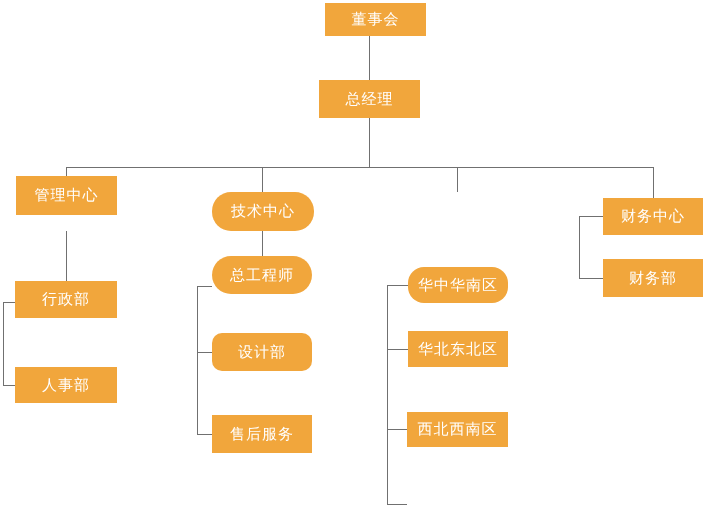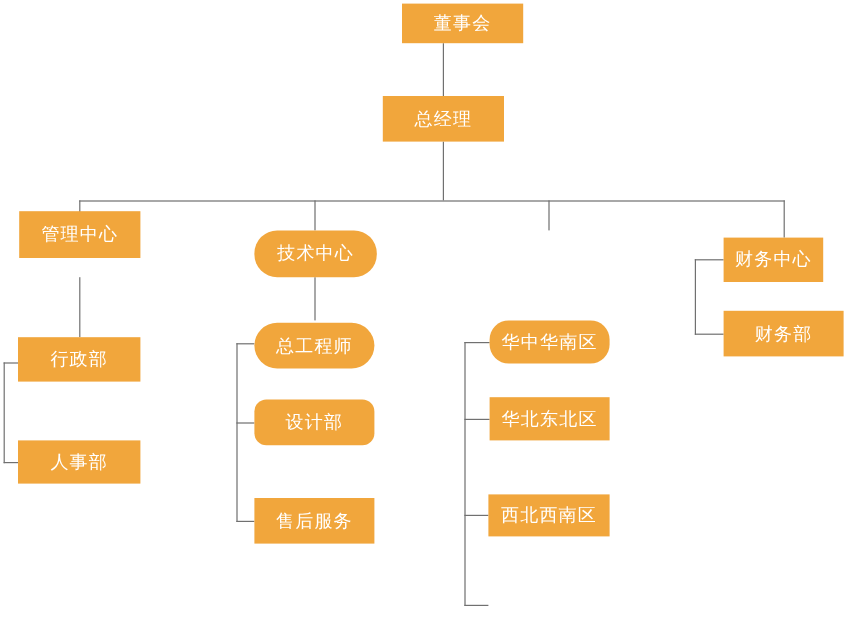"董事会" div.node { left: 335px -> 325px }
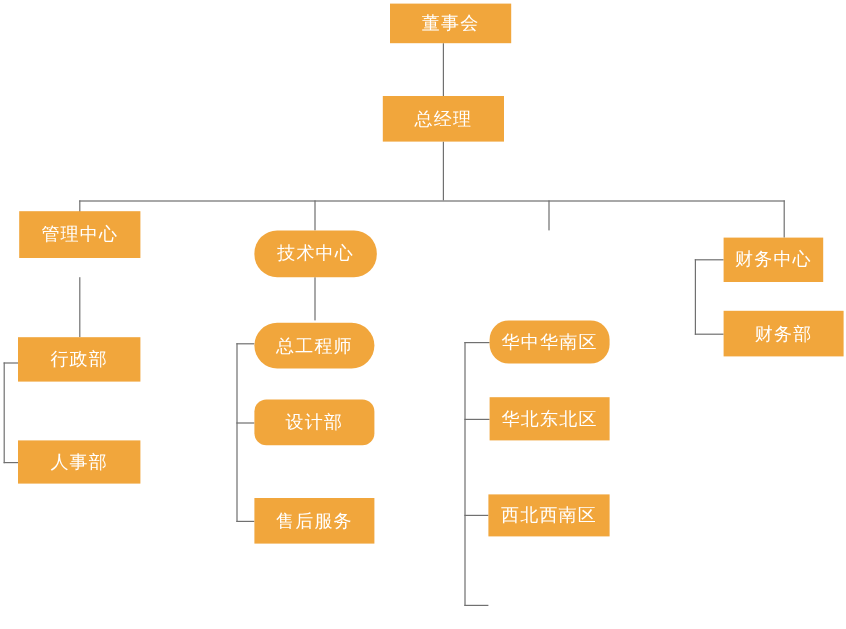"财务中心" div.node { width: 83px -> 100px }
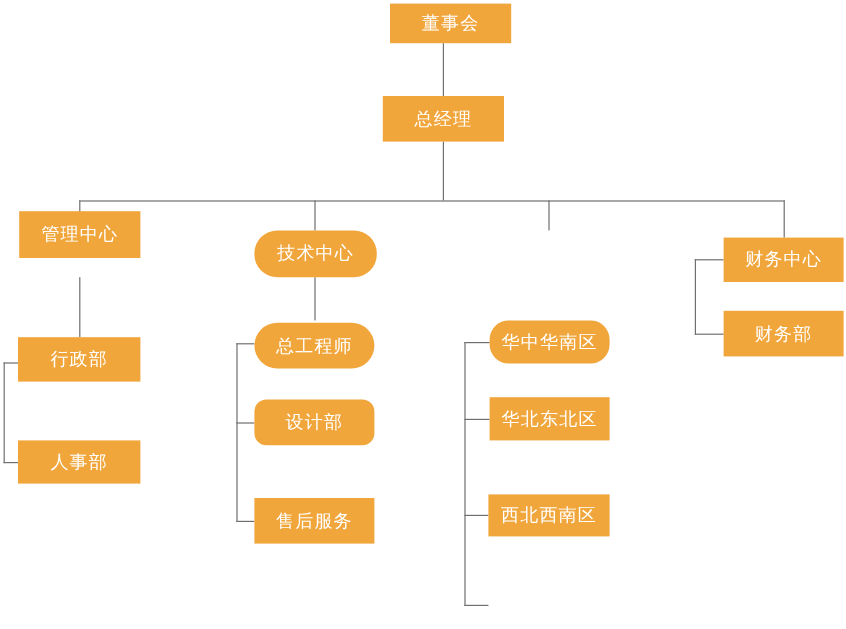"总工程师" div.node { top: 269px -> 256px }
